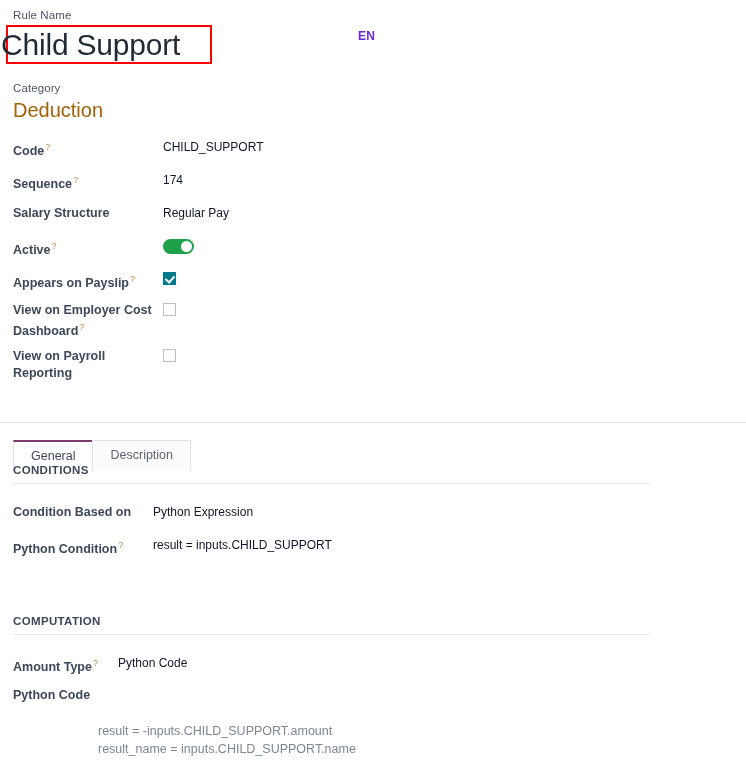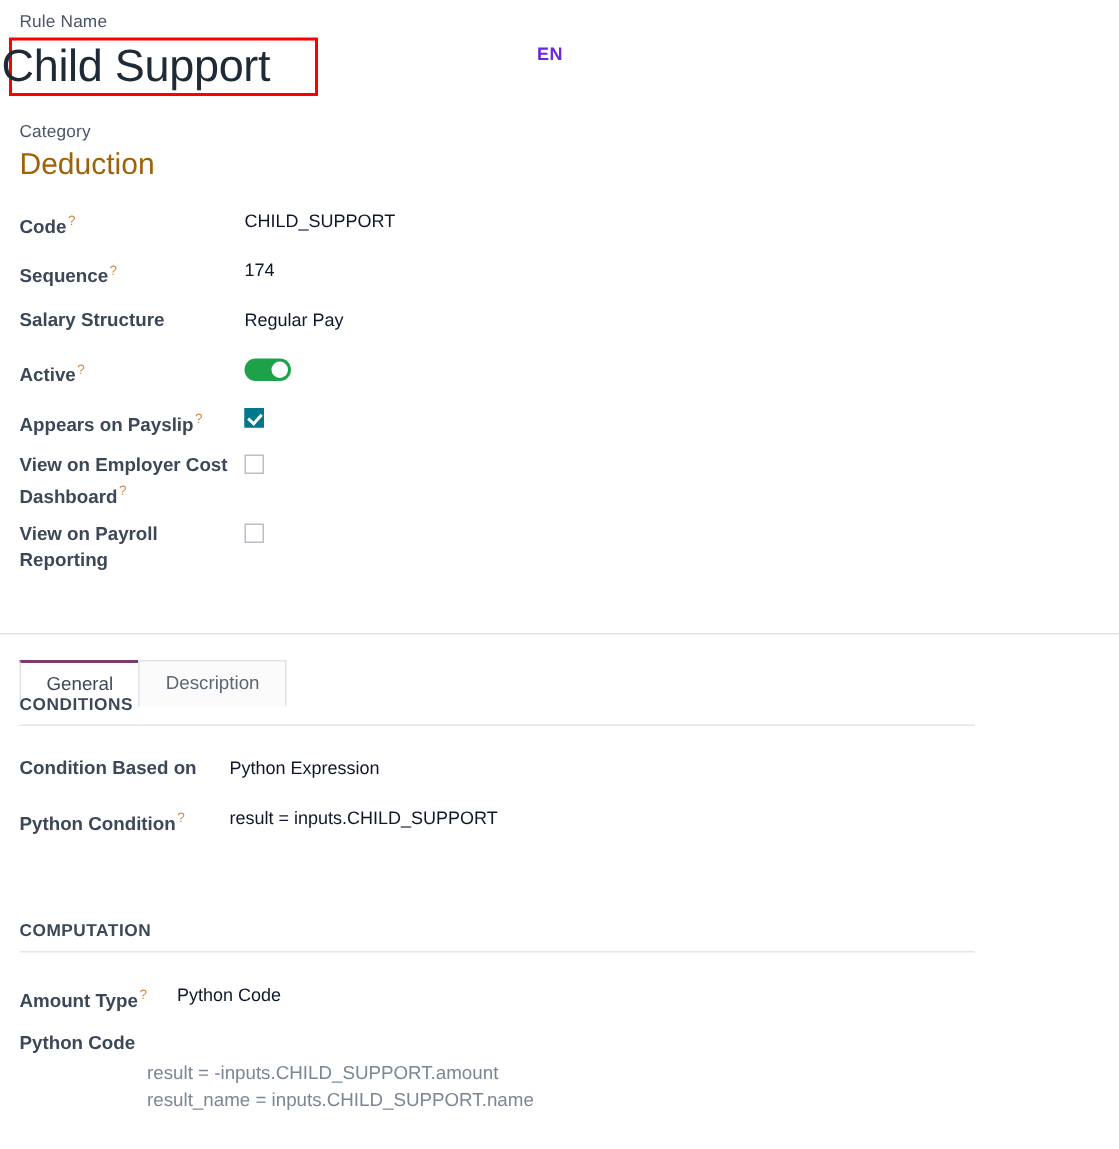"result = -inputs.CHILD_SUPPORT.amount" .code-block { margin-top: none -> 16px }
